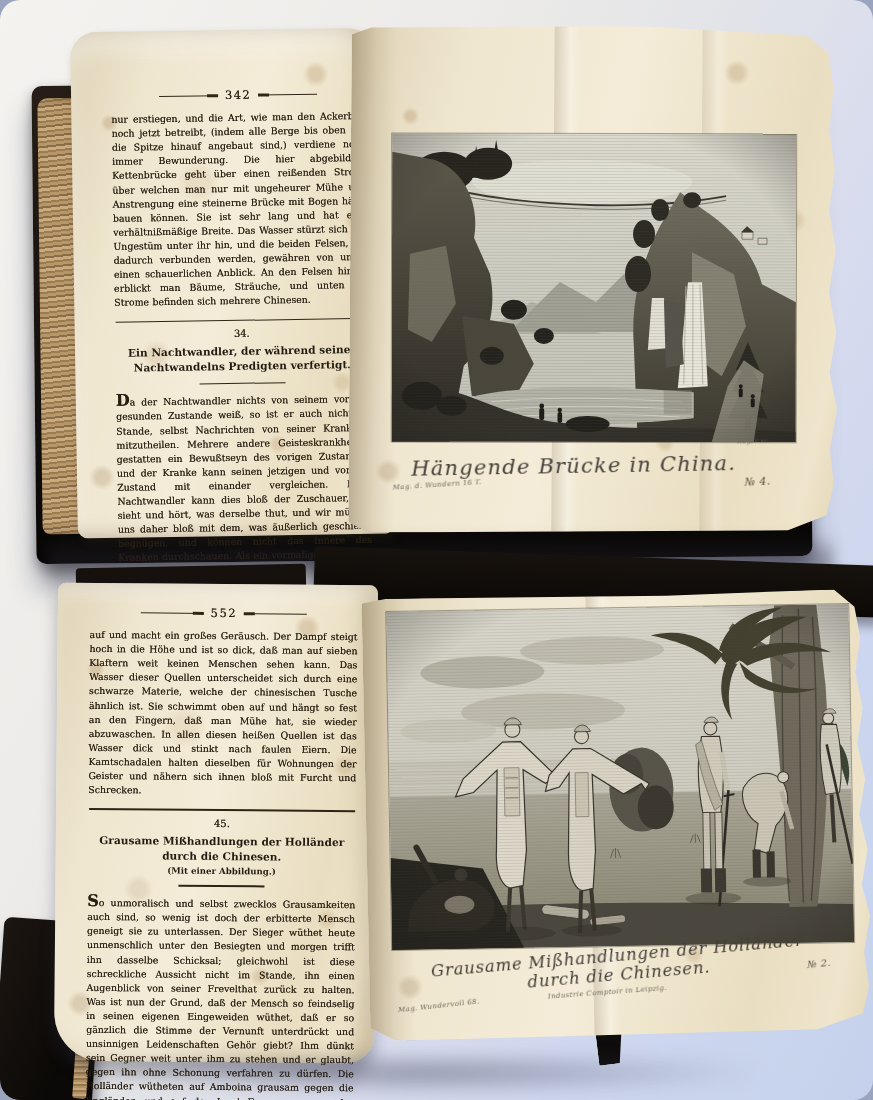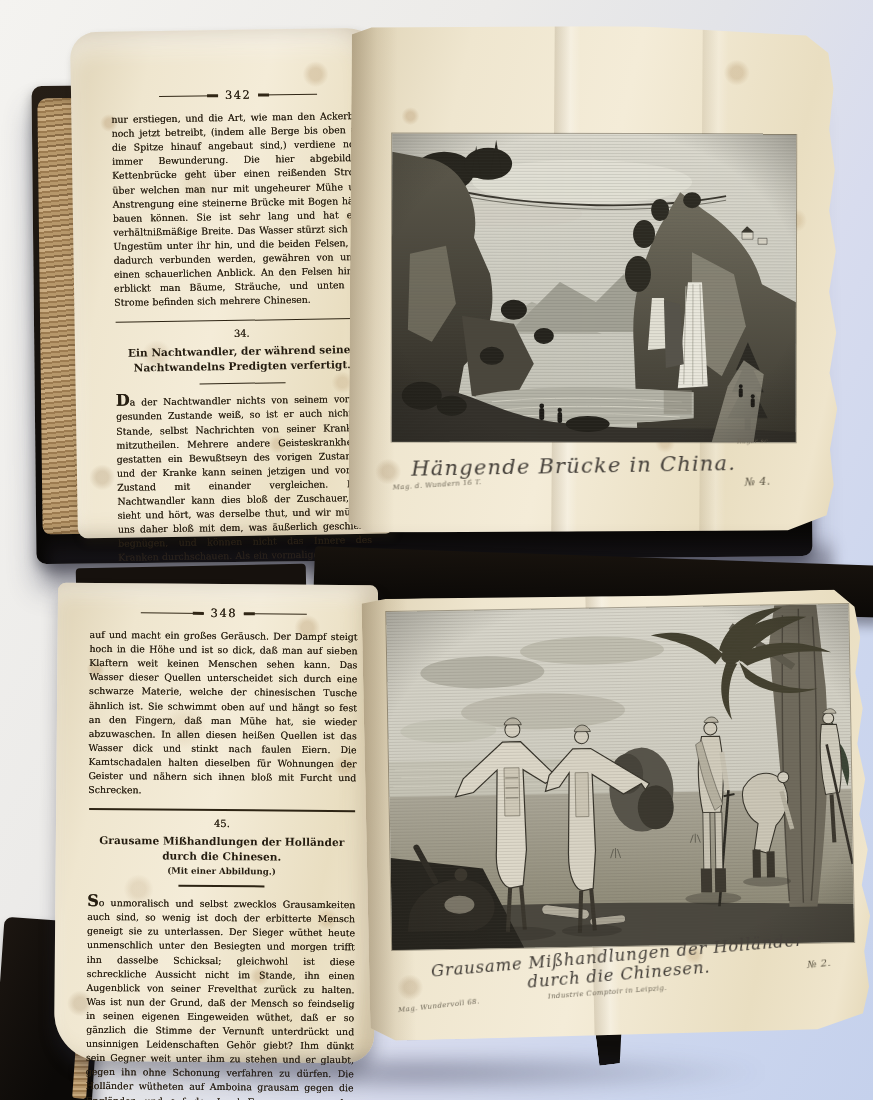"342" .stage { border-radius: none -> 20px }
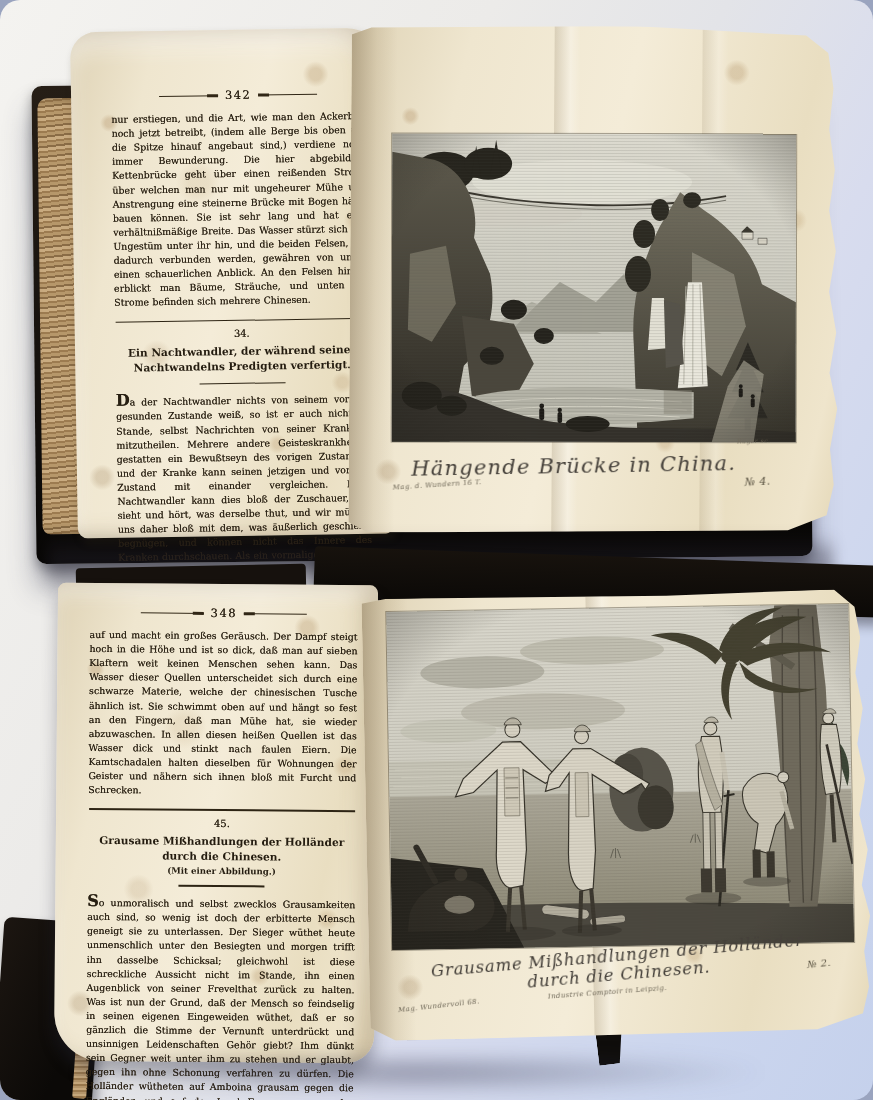"348" span.folio-num { text: 348 -> 552 }
